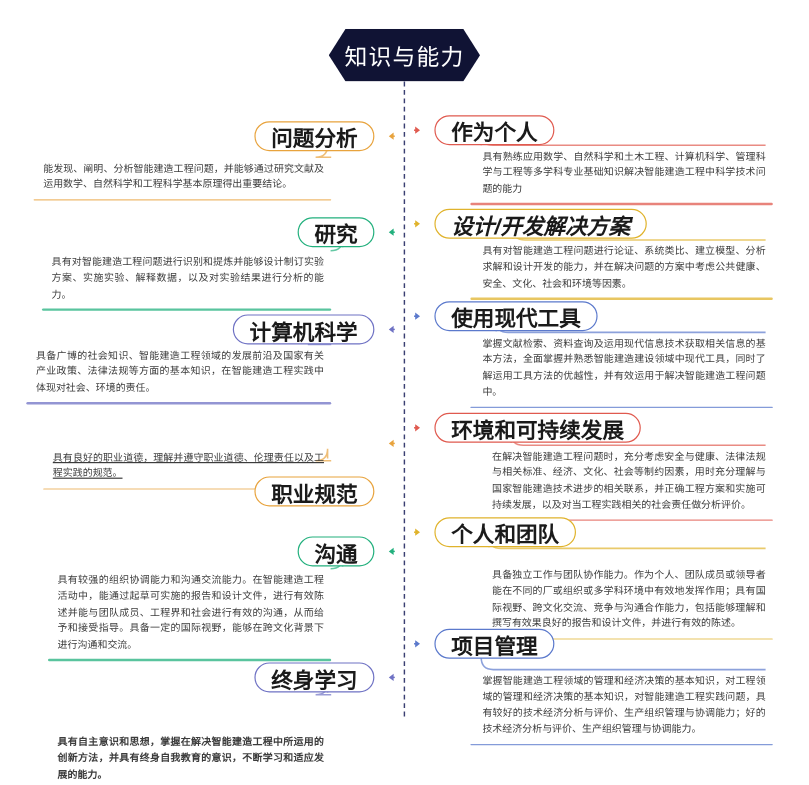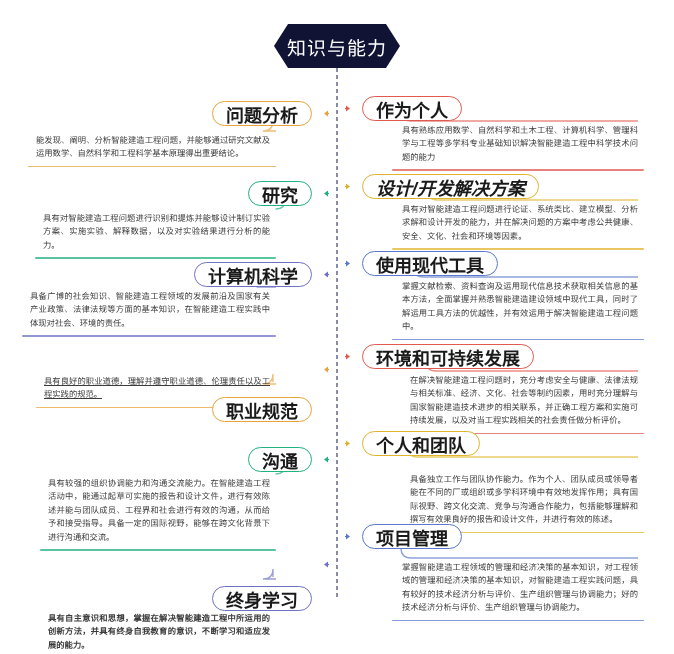"终身学习" div.pill { margin-top: 34px -> none }
